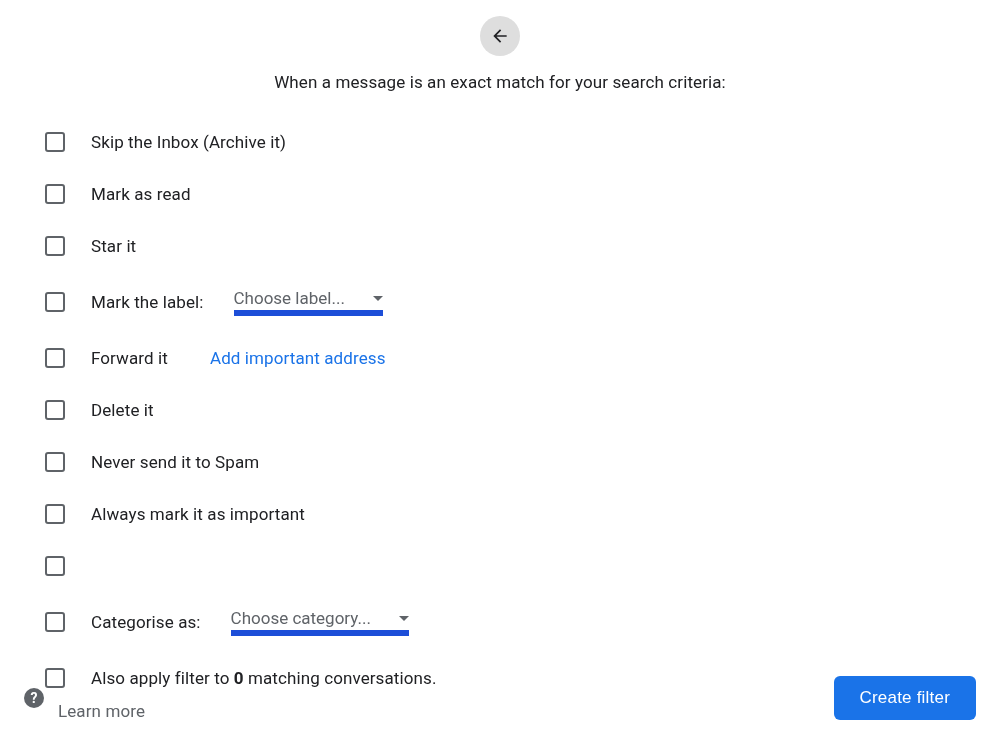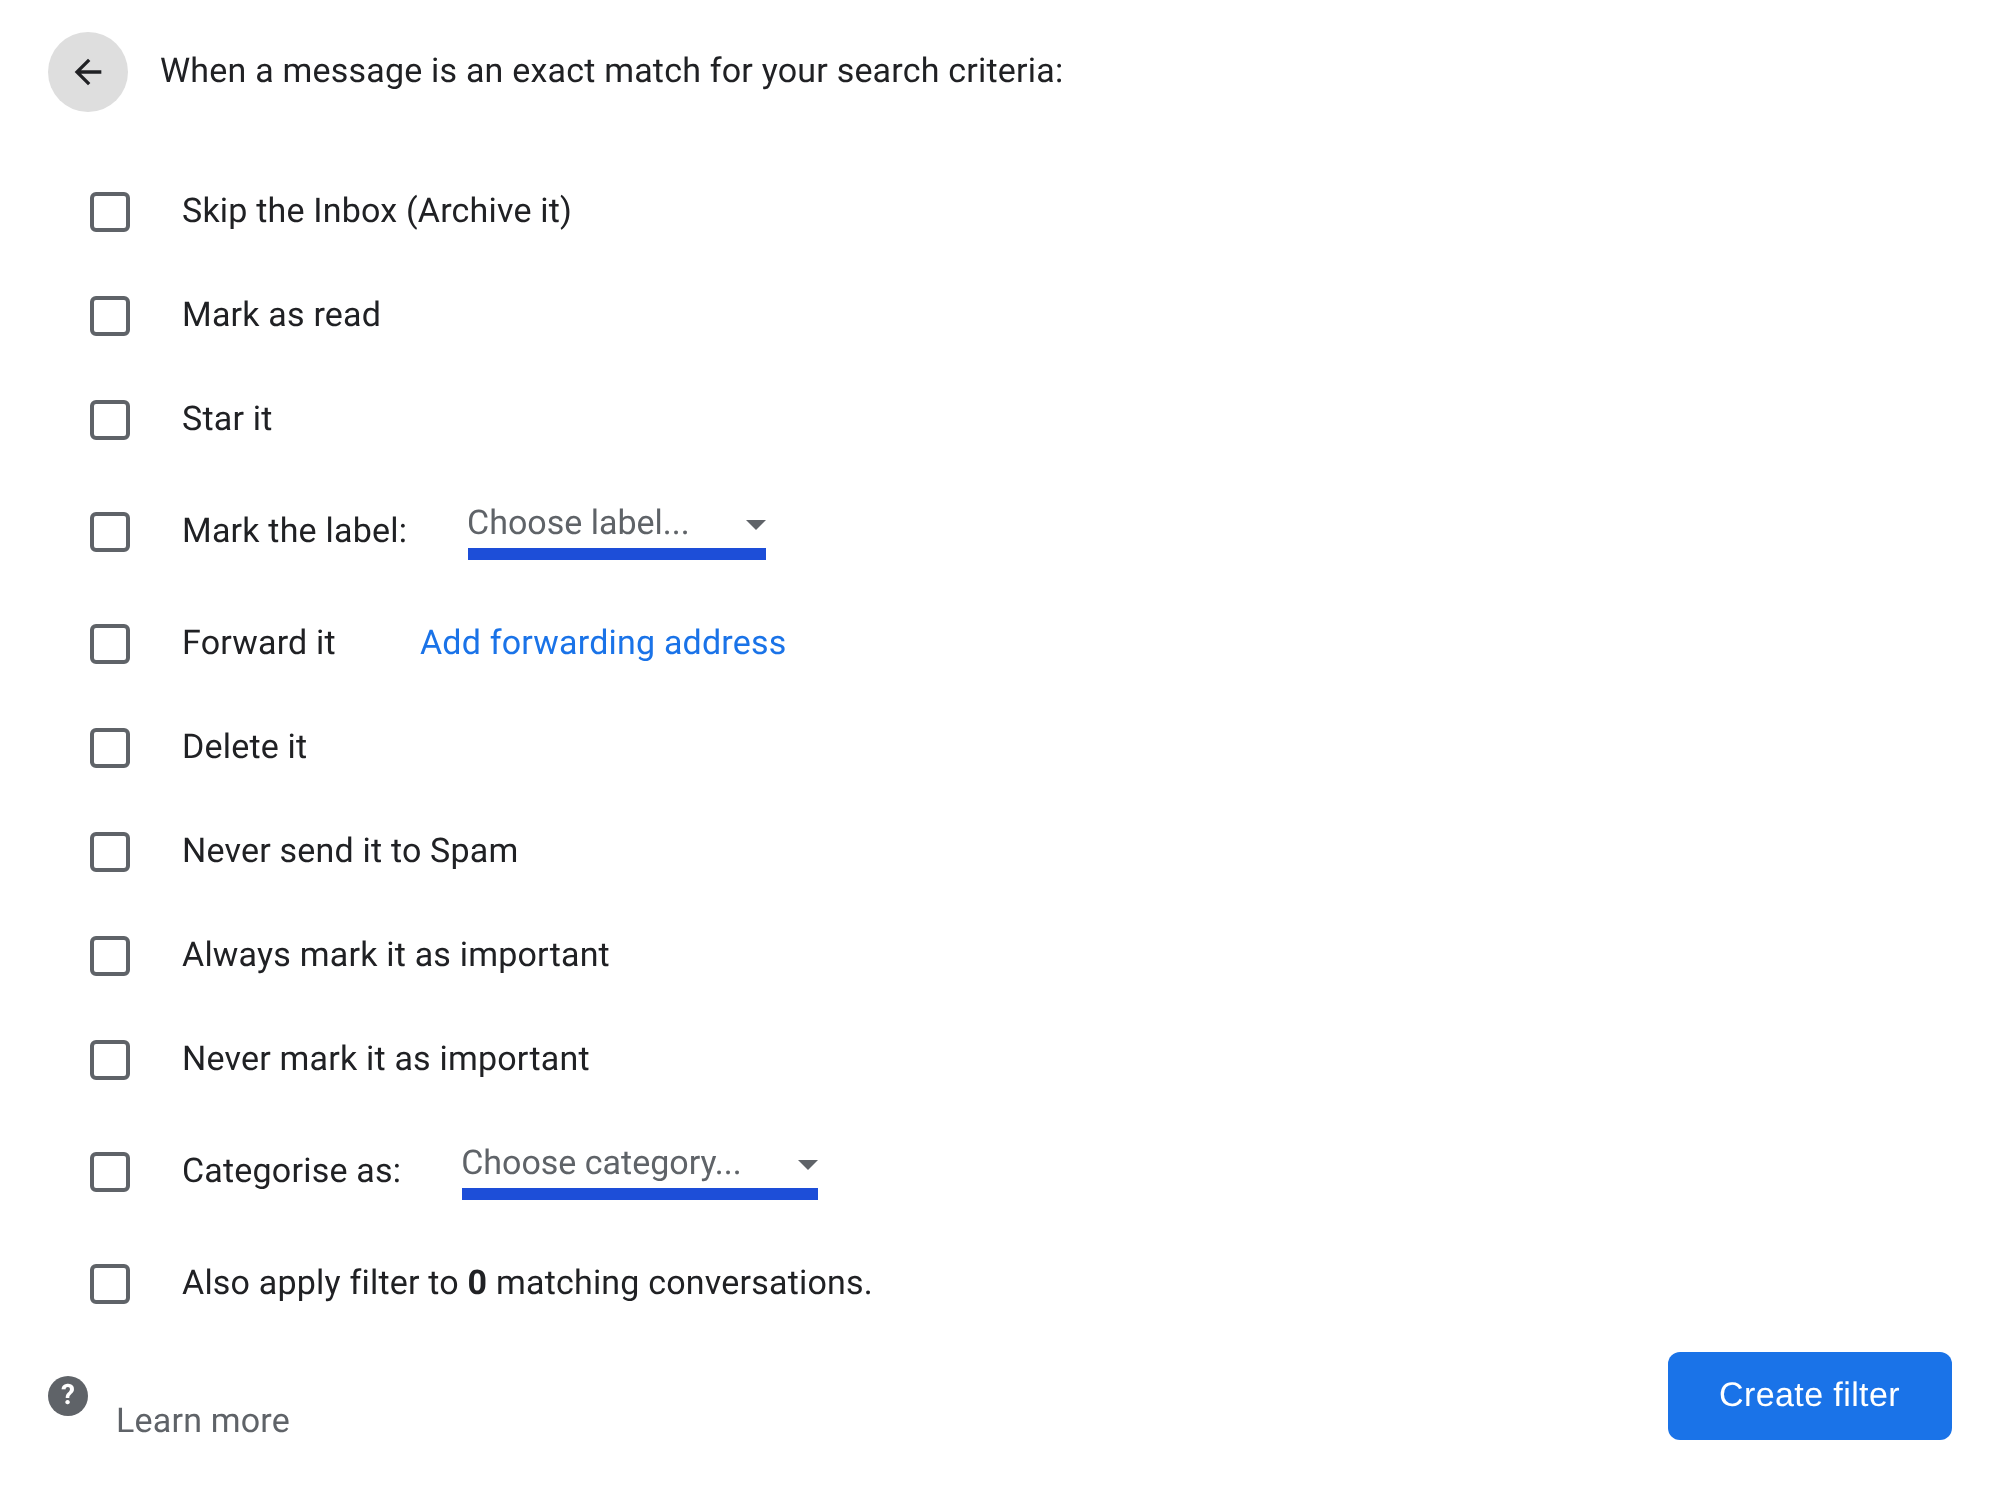"When a message is an" .header { flex-direction: none -> column }
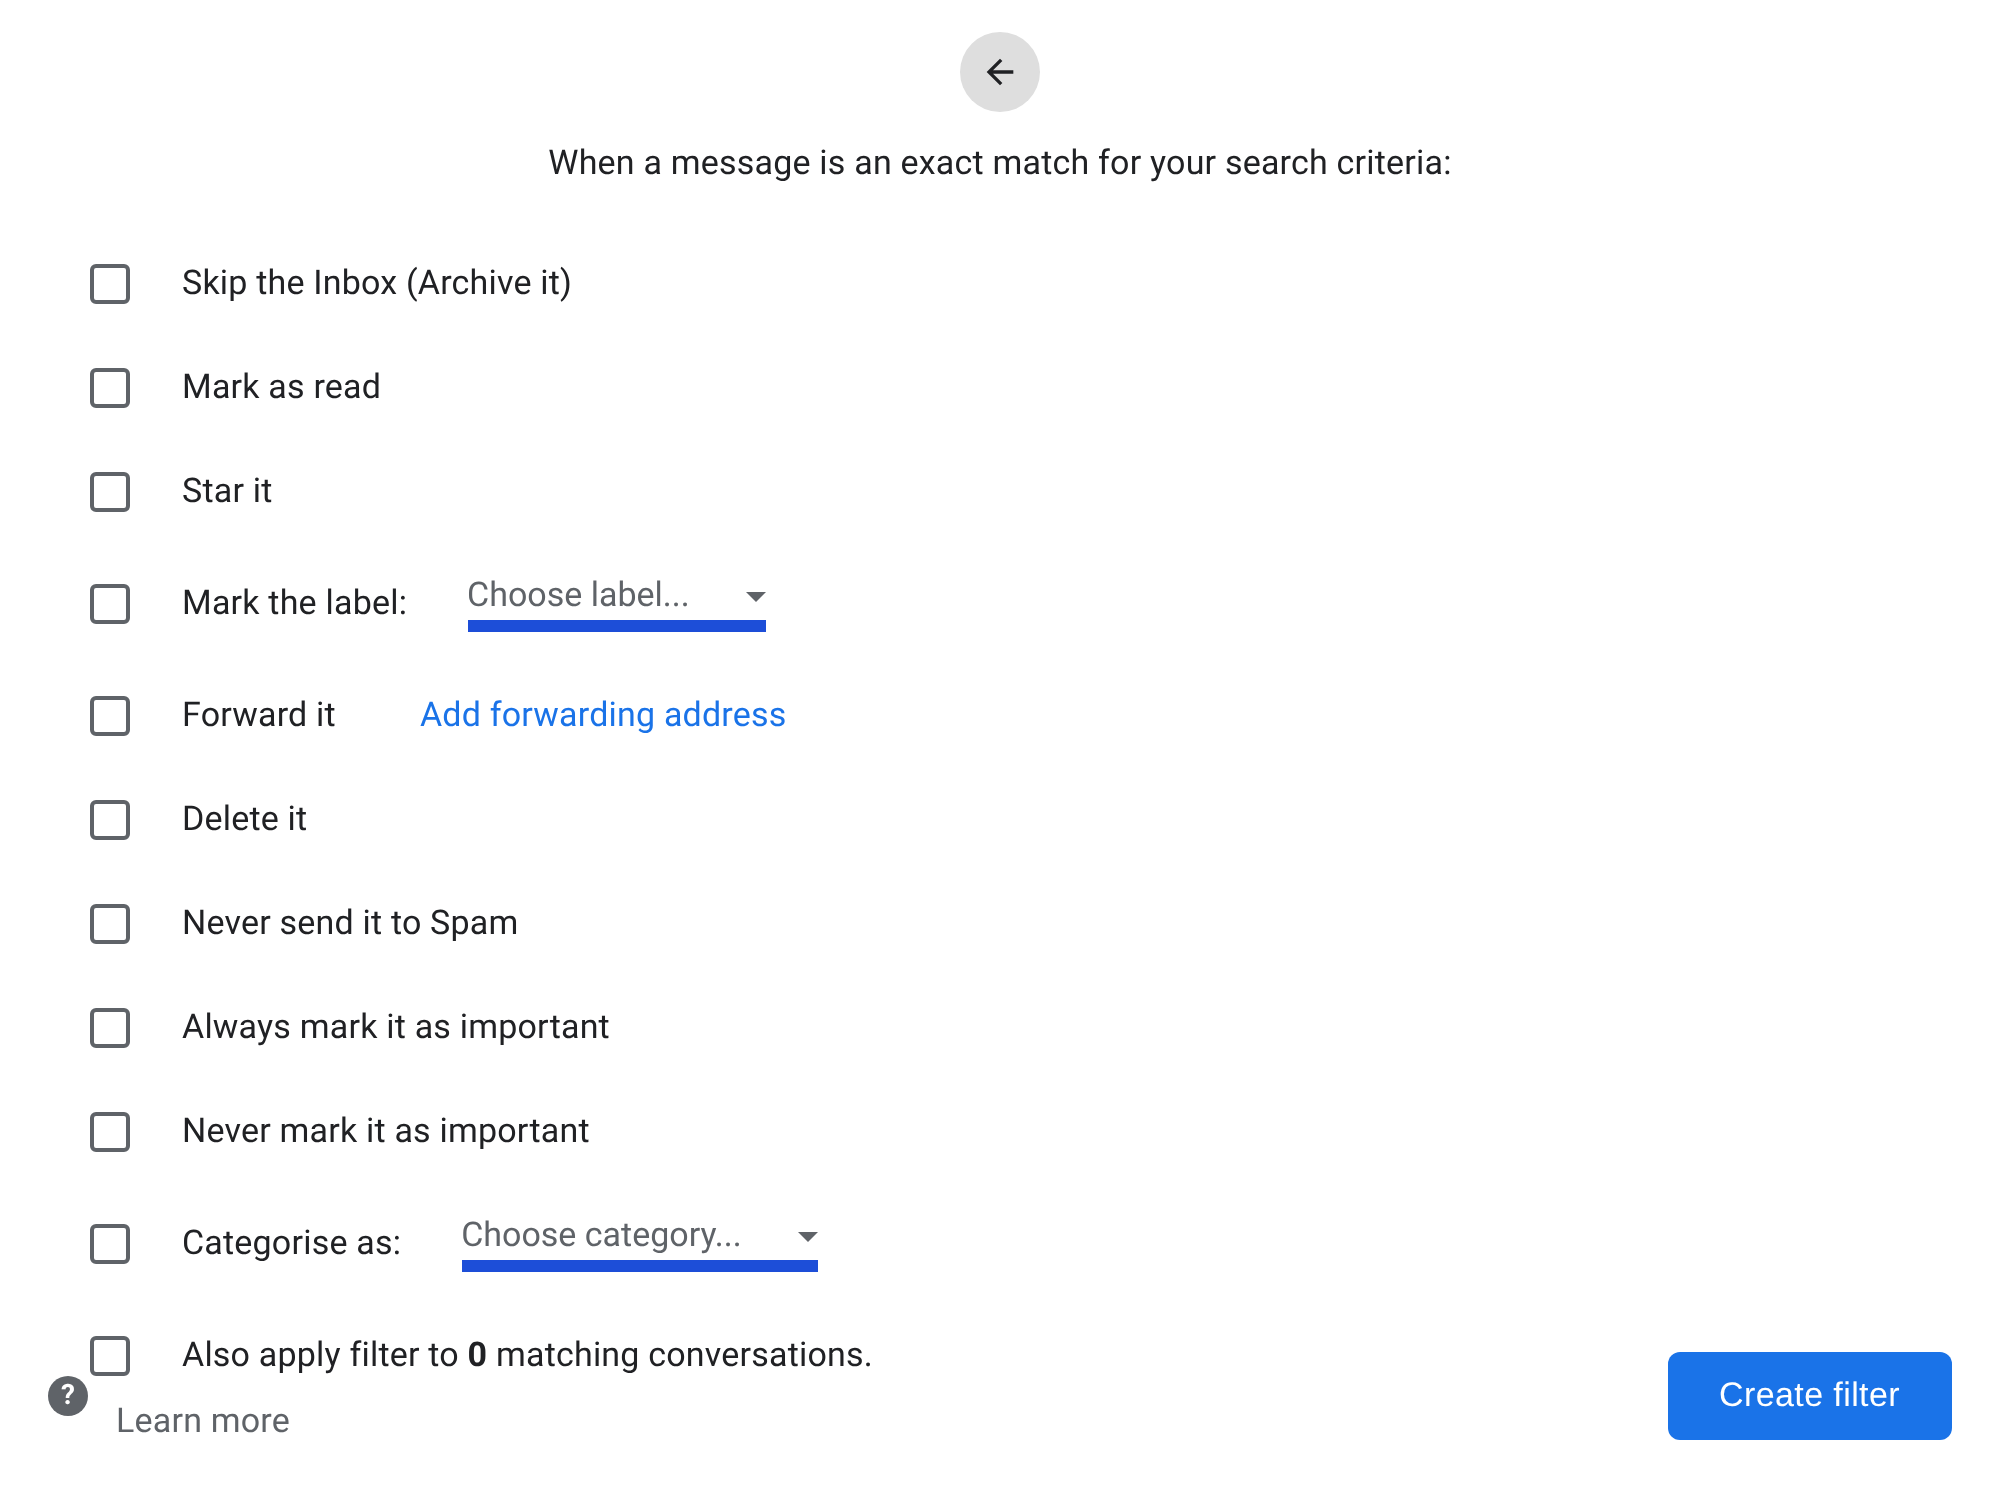"Add forwarding address" span.link { text: forwarding -> important }
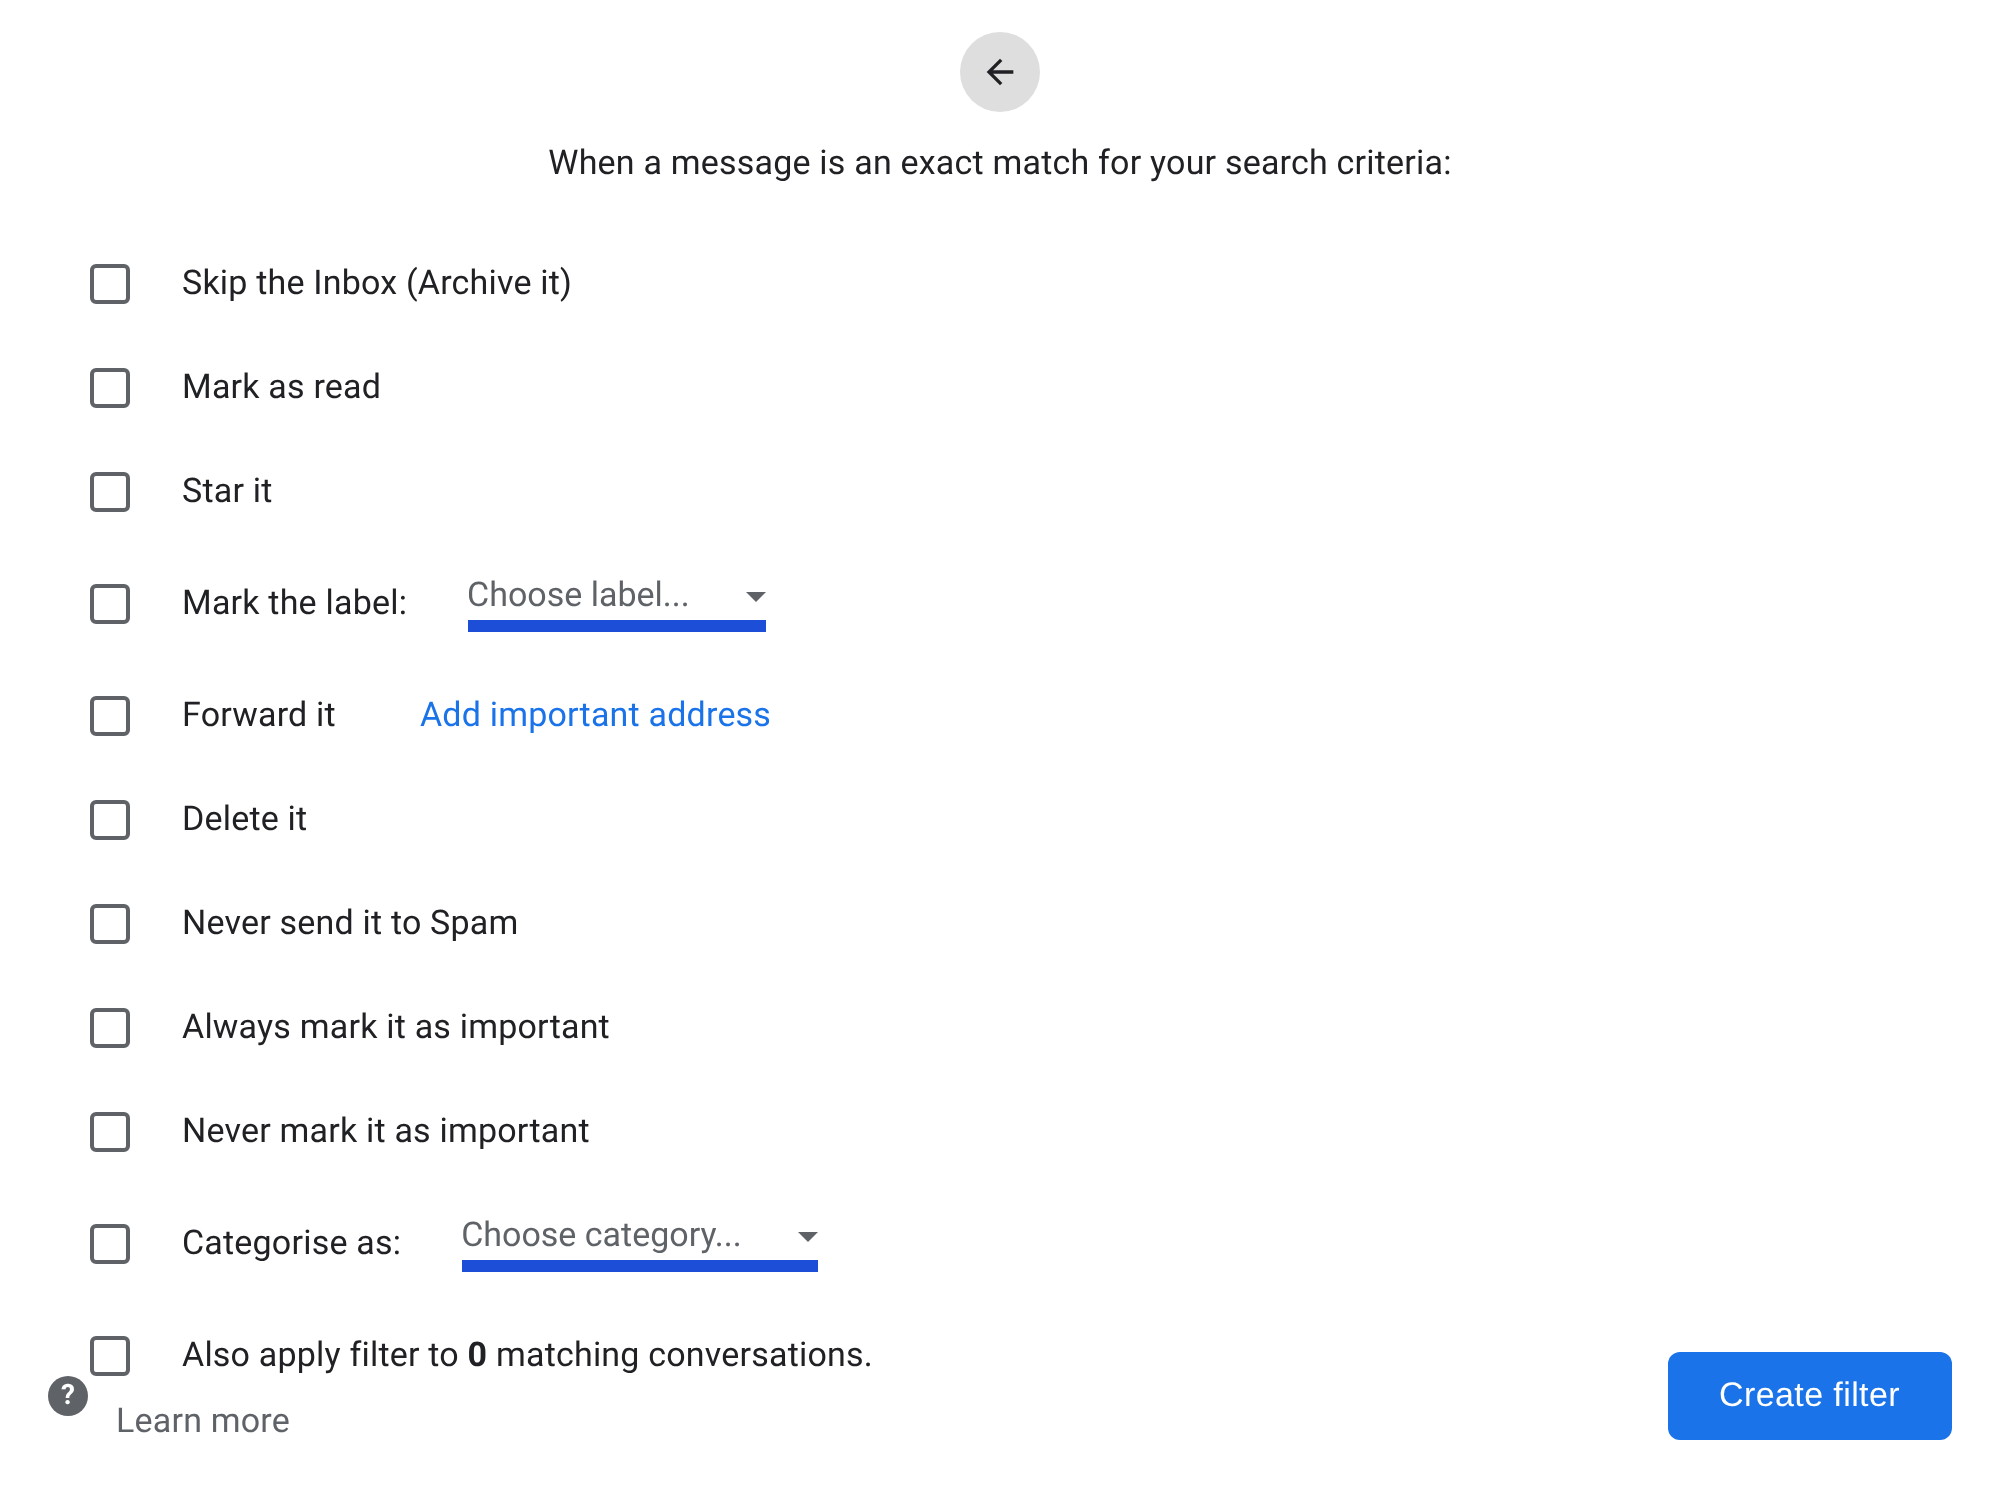"Never mark it as important" span.label-text { html: <span>Never mark it as important</span> -> none }
